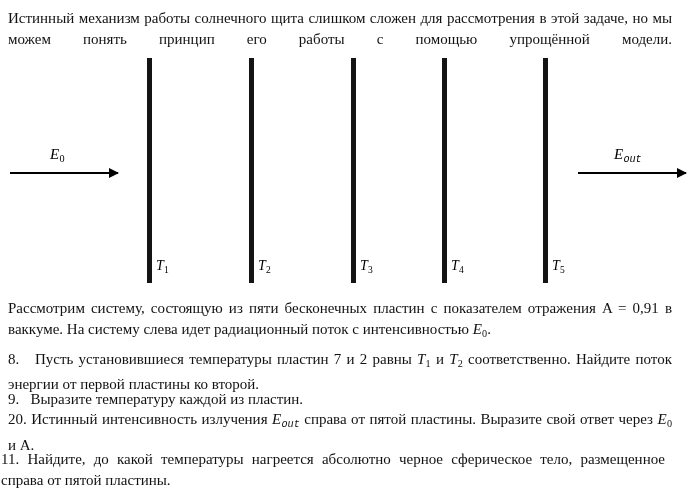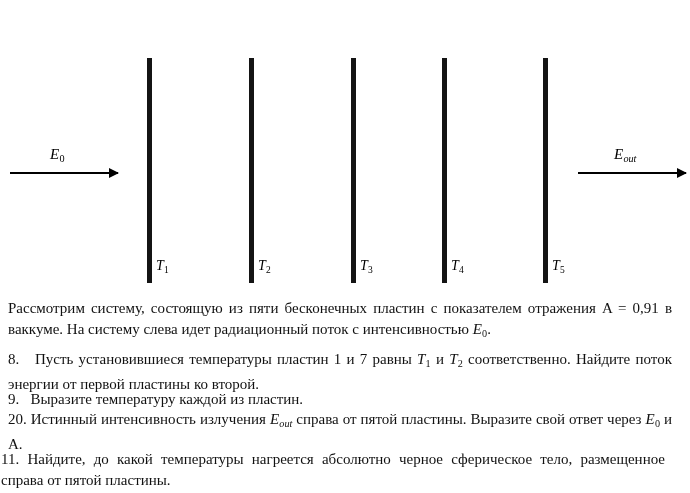"Истинный механизм работы солнечного щита" div.para { html: none -> <div>Истинный механизм работы солнечного щита слишком сложен для рассмотрения в этой задаче, но мы можем понять принцип его работы с помощью упрощённой модели.</div> }
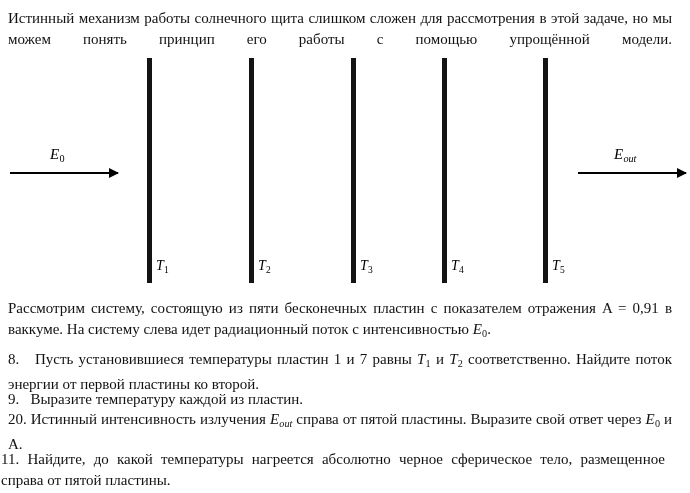"out" .mathvar sub.it { font-family: none -> Liberation Mono, monospace }
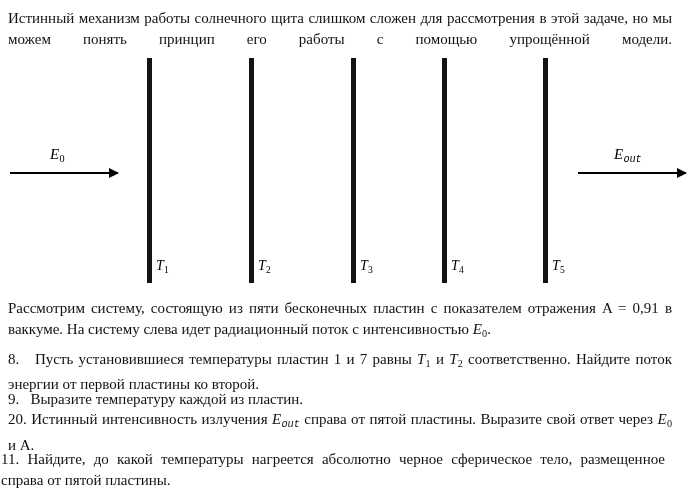"Пусть установившиеся температуры пластин" span { text: 1 и 7 -> 7 и 2 }
